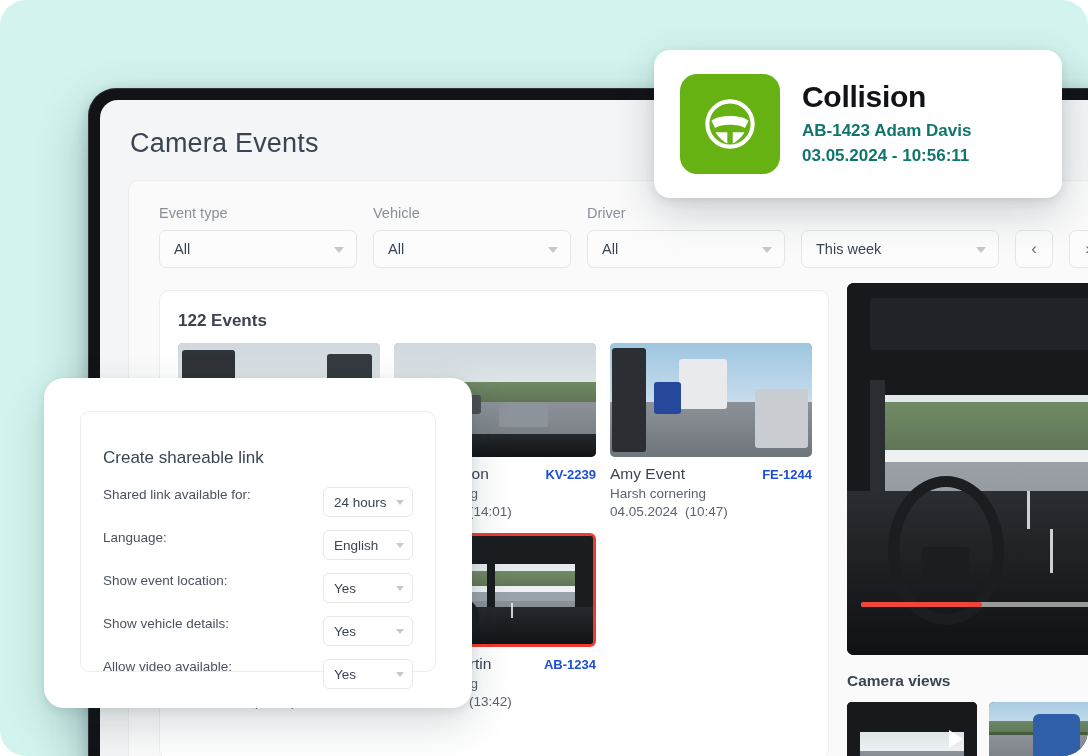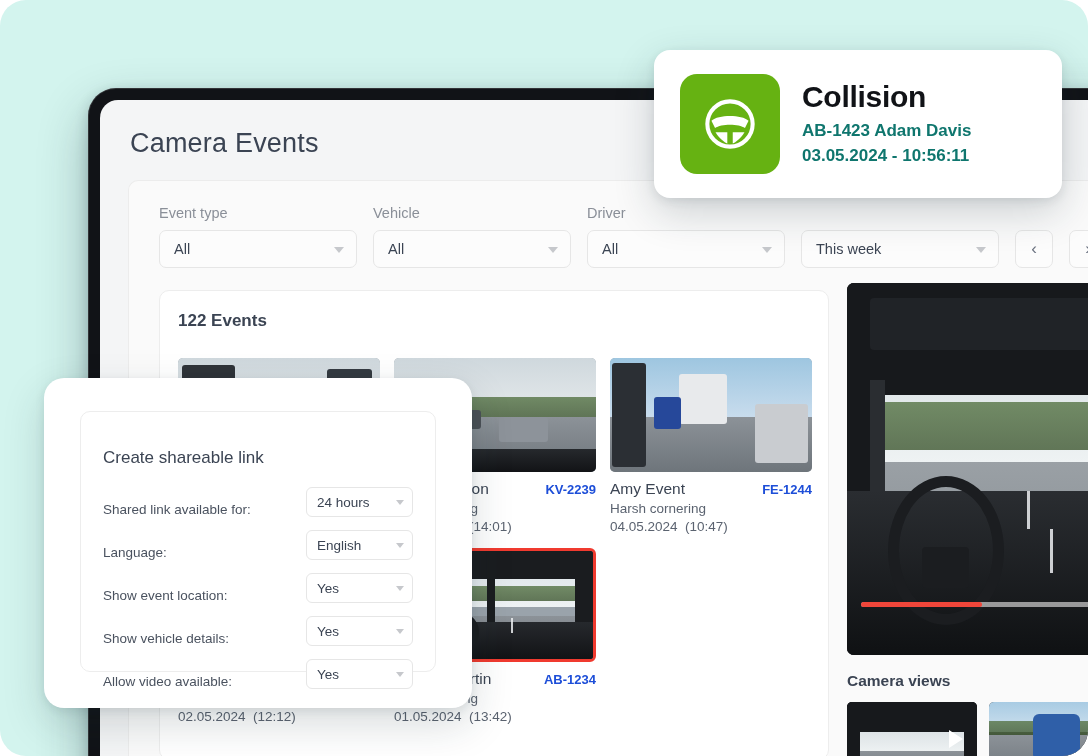"122 Events" #events-count { margin-bottom: 27px -> 12px }
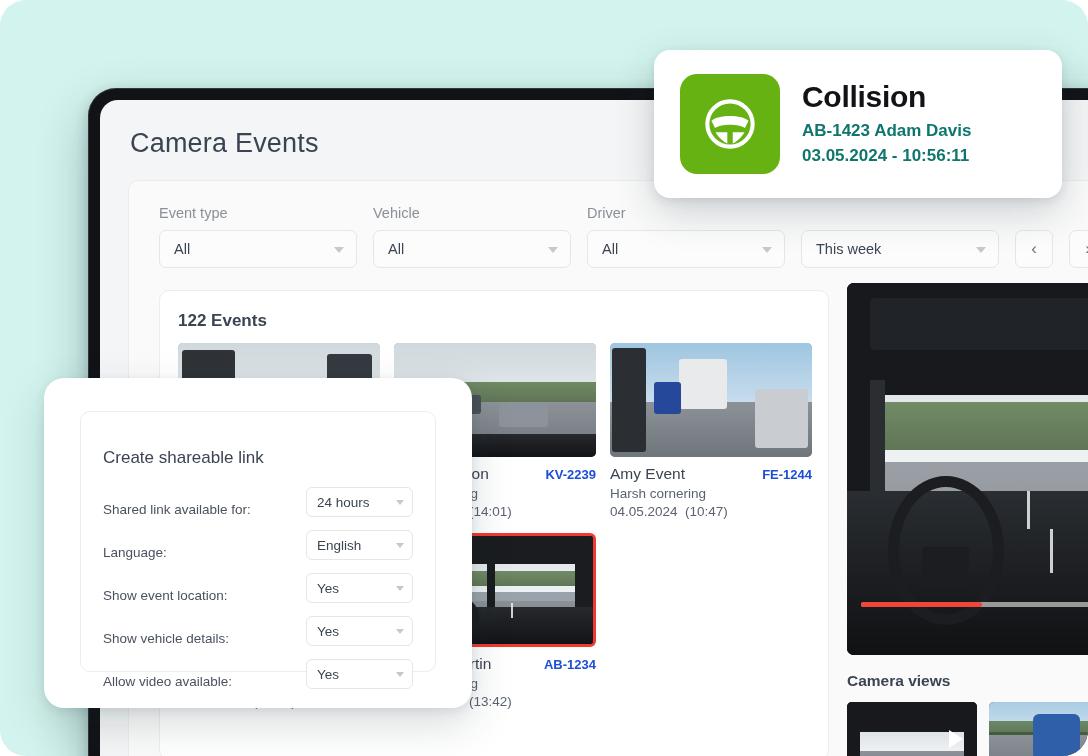"Shared link available for:" .share-row { align-items: flex-end -> flex-start }
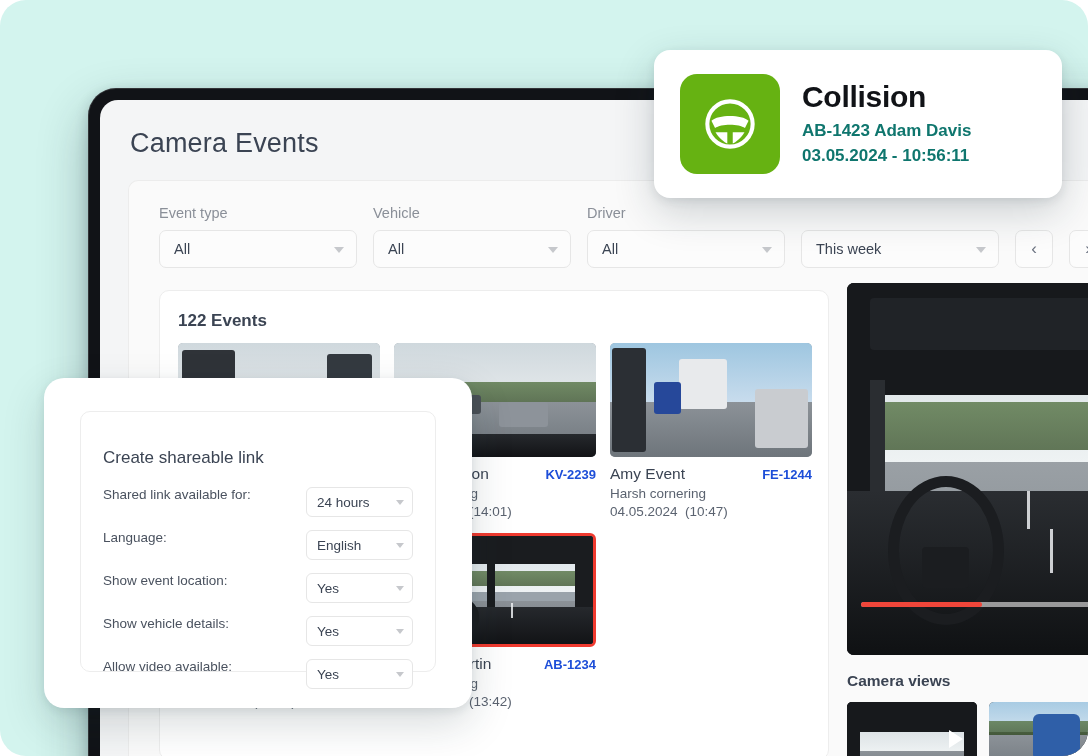"24 hours" .share-select { width: 107px -> 90px }
